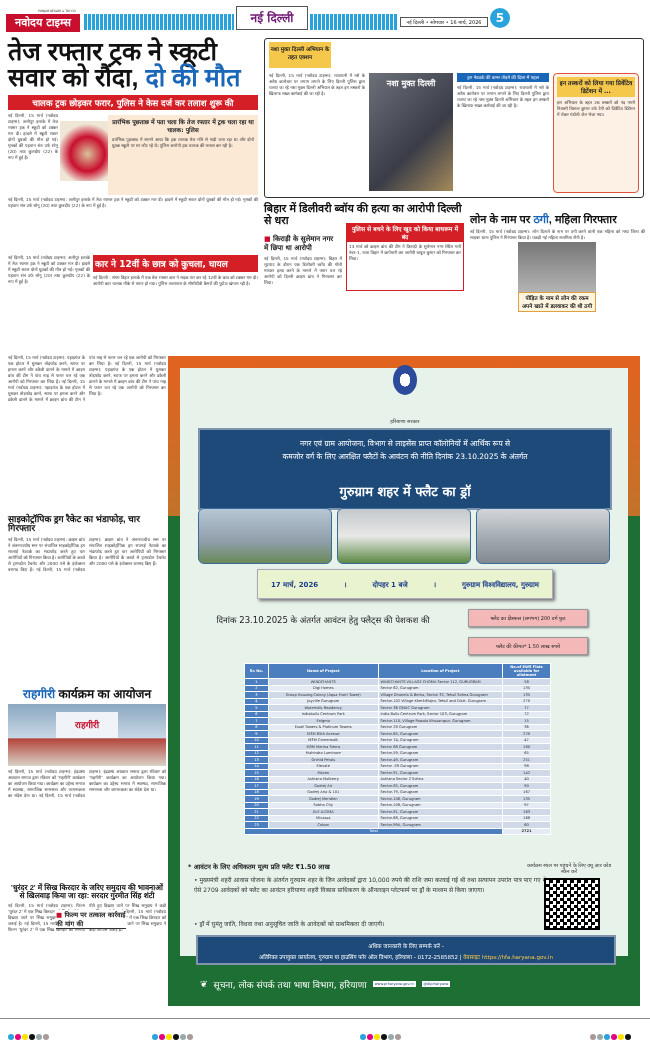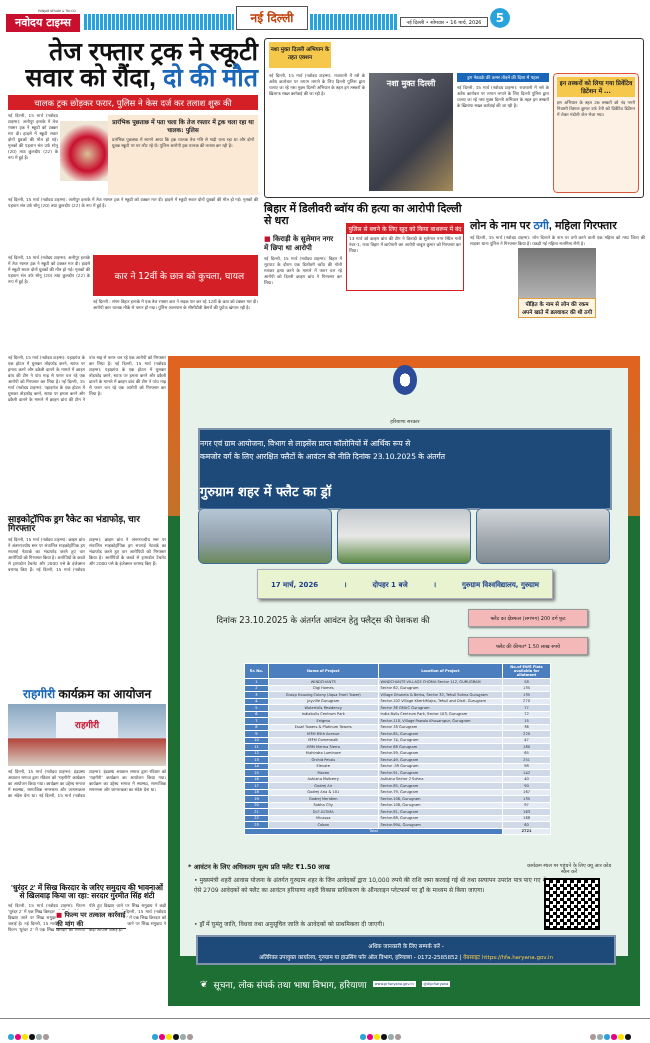"नई दिल्ली" .city { color: #c2410c -> #701a75 }
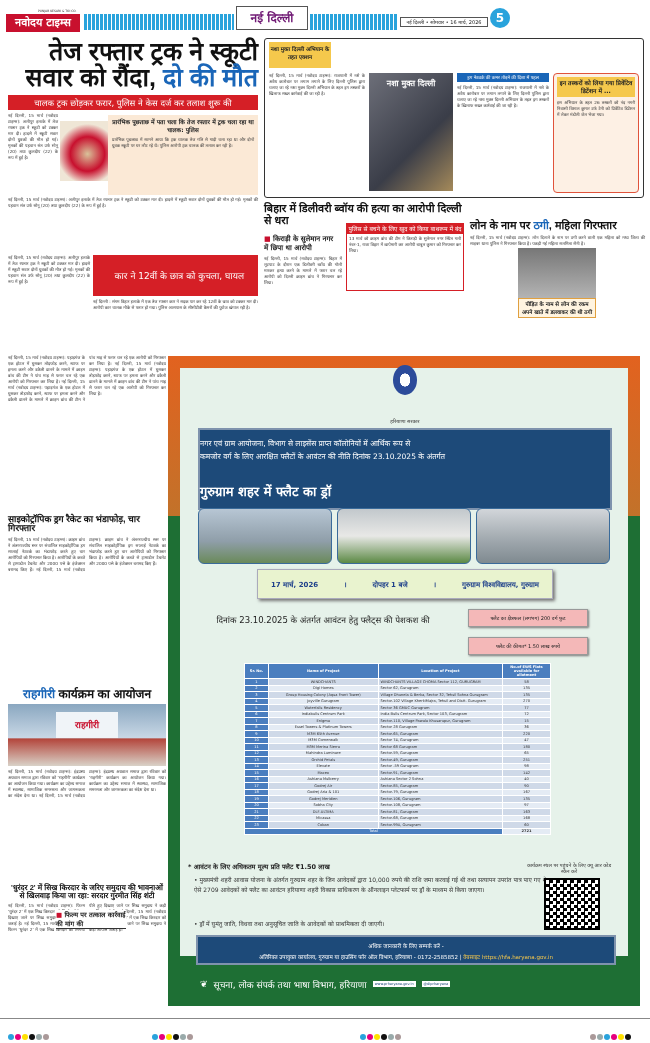"तेज रफ्तार ट्रक ने स्कूटी" div.h1 { text-align: right -> left }
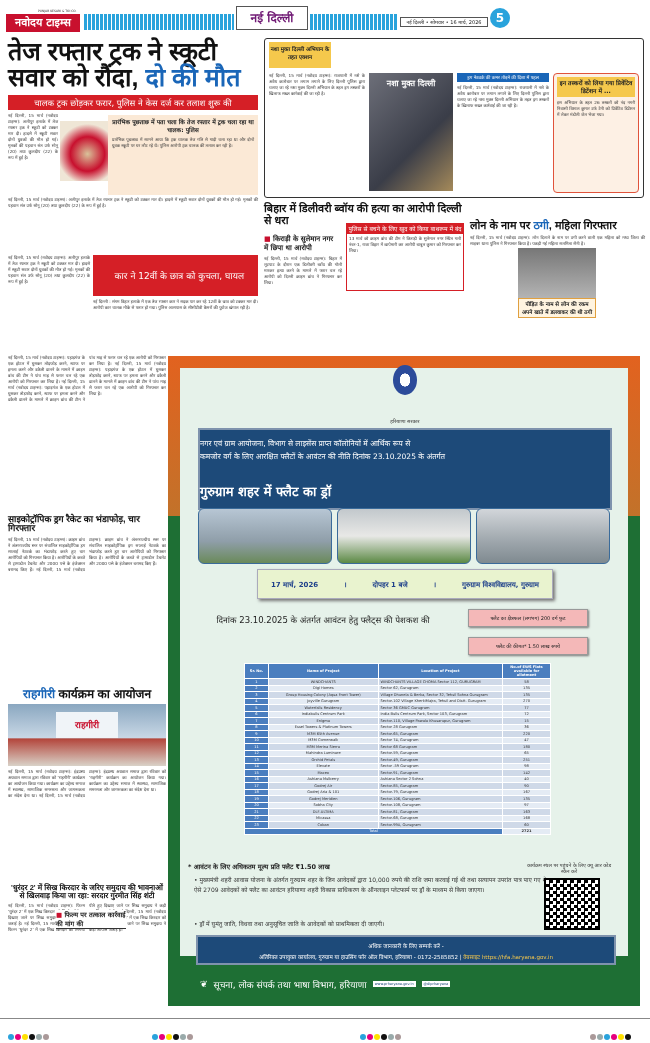"चालक ट्रक छोड़कर फरार, पुलिस" .redband { font-weight: normal -> bold }
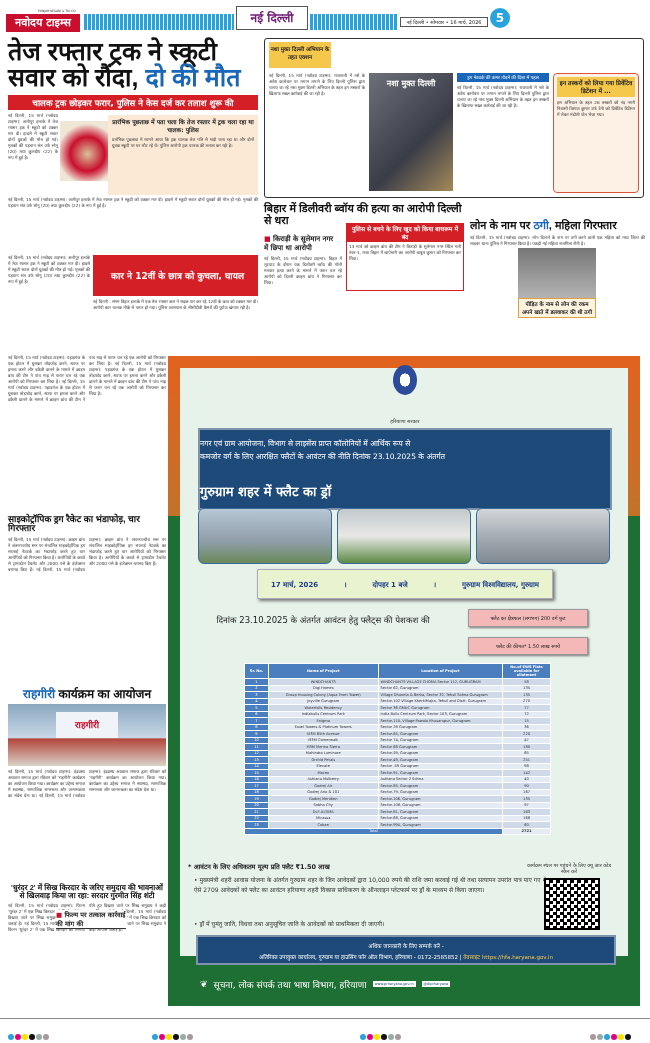"लोन के नाम पर ठगी," div.abs { top: 220px -> 214px }
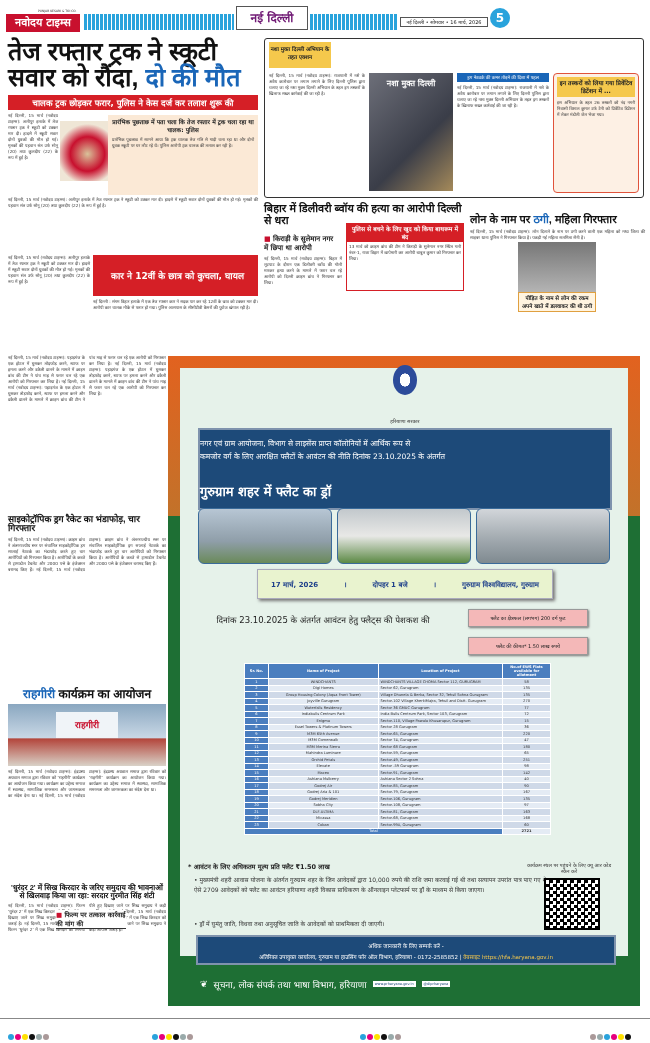"कार ने 12वीं के छात्र" div.redband { padding: 14px -> 2px; text-align: right -> left }
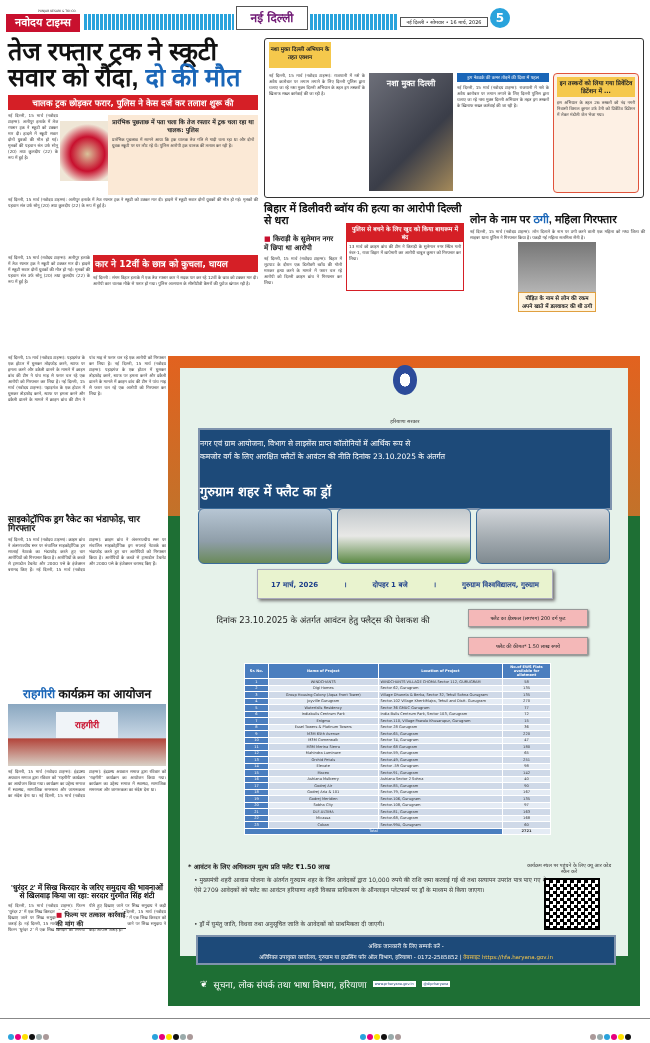"नगर एवं ग्राम आयोजना, विभाग" .adhead { text-align: none -> center }
